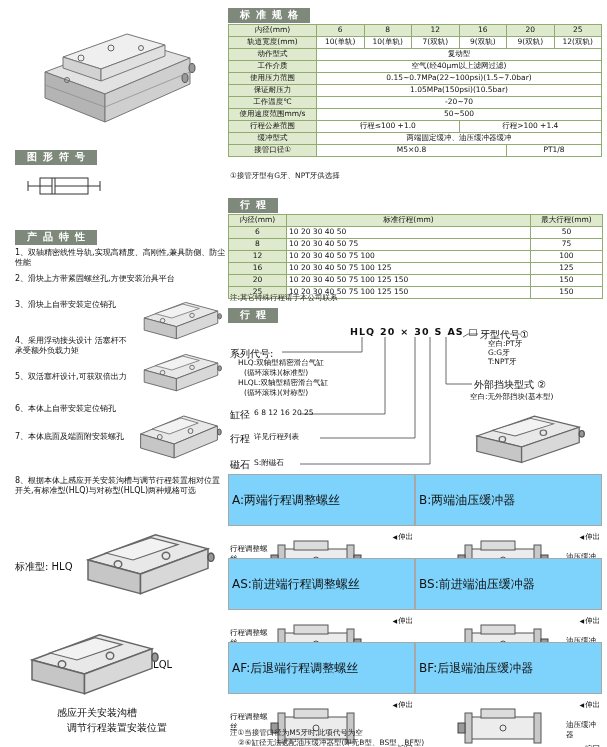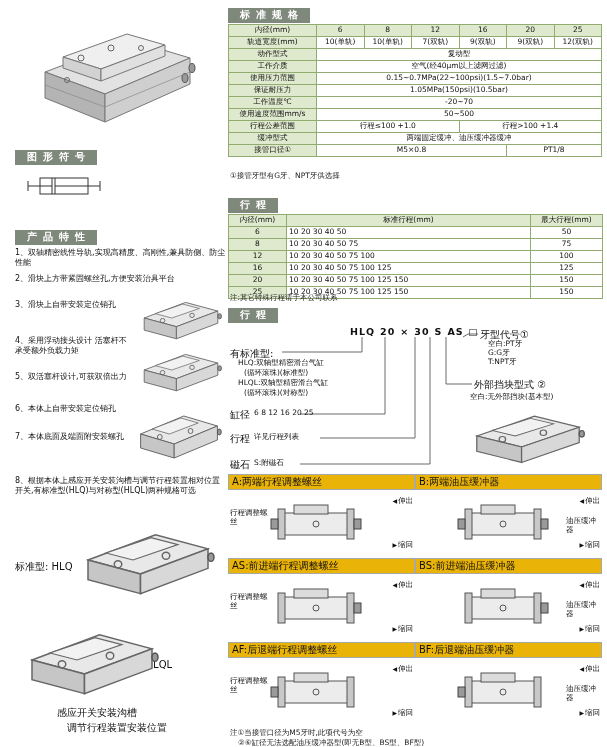"有标准型:" div.ann { text: 有标准型 -> 系列代号 }
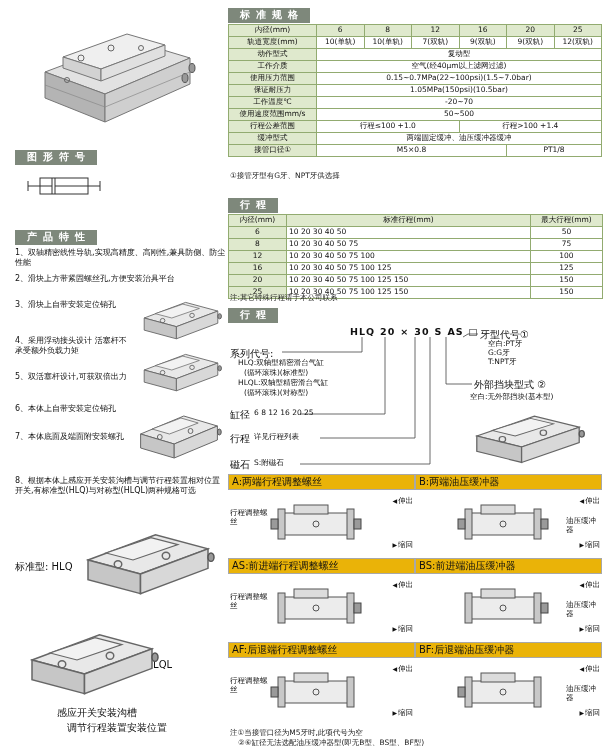"A:两端行程调整螺丝" .opt-h { background: #eab308 -> #7dd3fc; font-size: 10px -> 12px; padding: 1px 3px -> 18px 3px }
